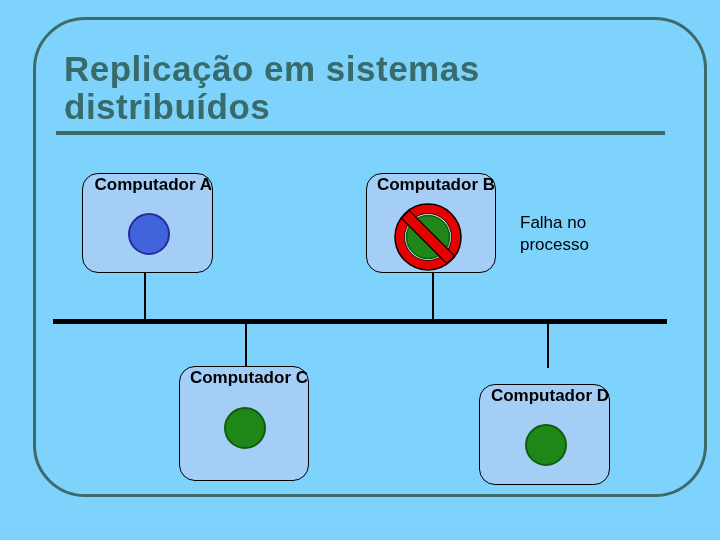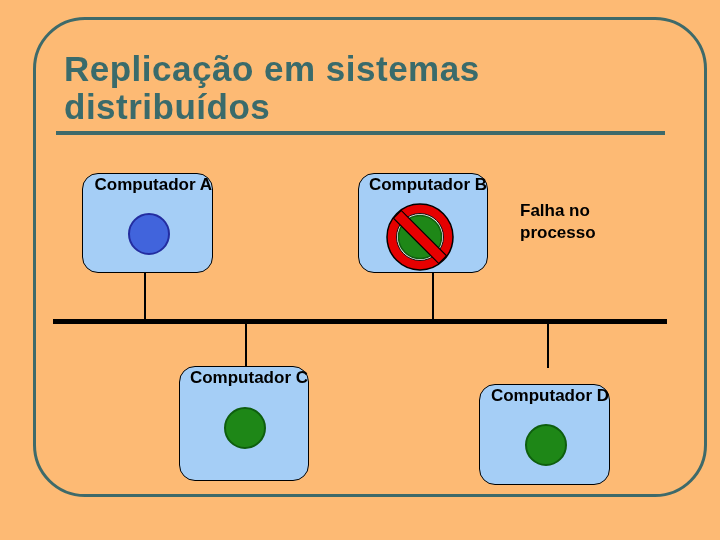"Replicação em sistemas distribuídos" .slide { background: #fdba74 -> #7dd3fc }
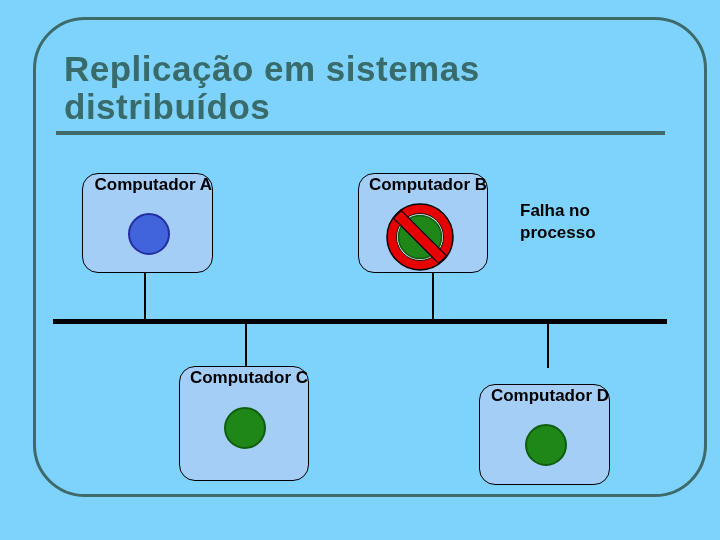"Computador B" .box-b { left: 358px -> 366px }
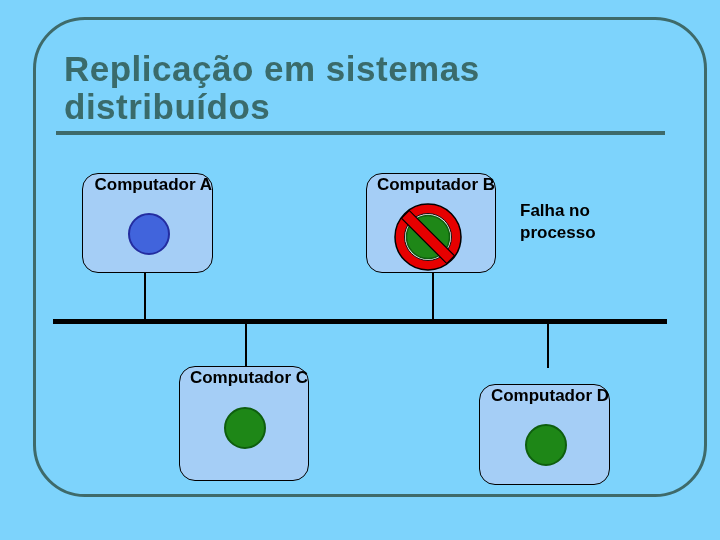"Falha no processo" .failure-note { font-weight: 700 -> 400; top: 200px -> 212px }
